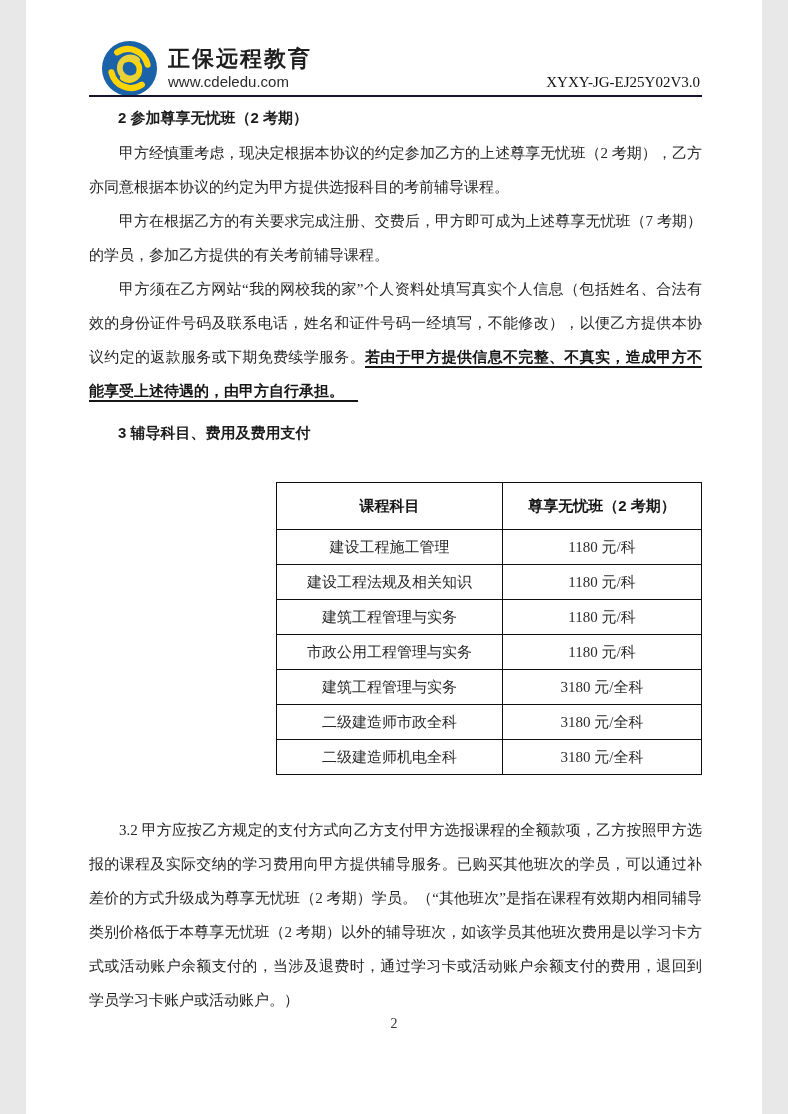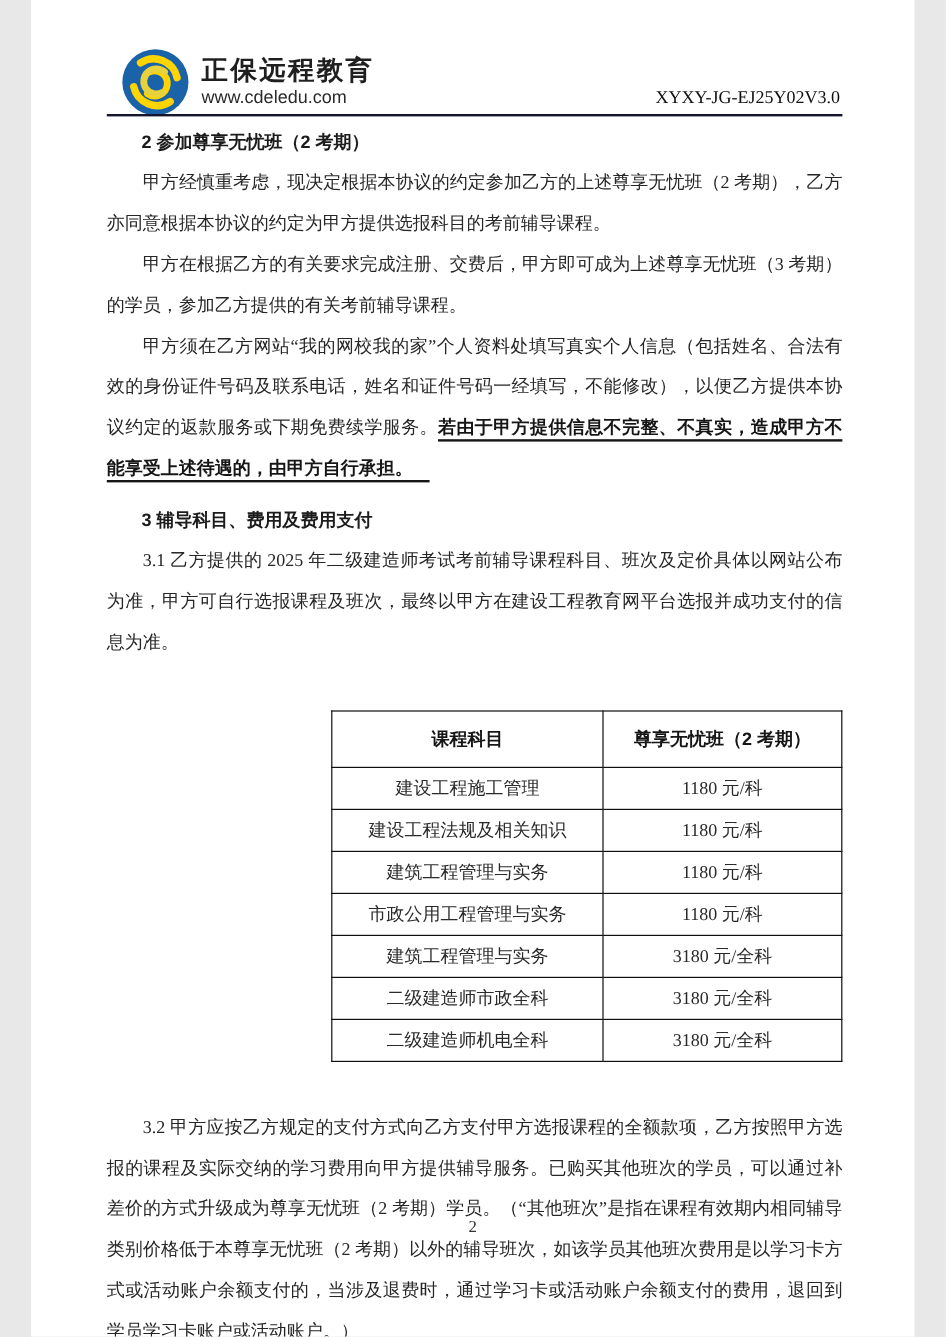"甲方在根据乙方的有关要求完成注册、交费后，甲方即可成为上述尊享无忧班（3" p.para { text: 3 -> 7 }
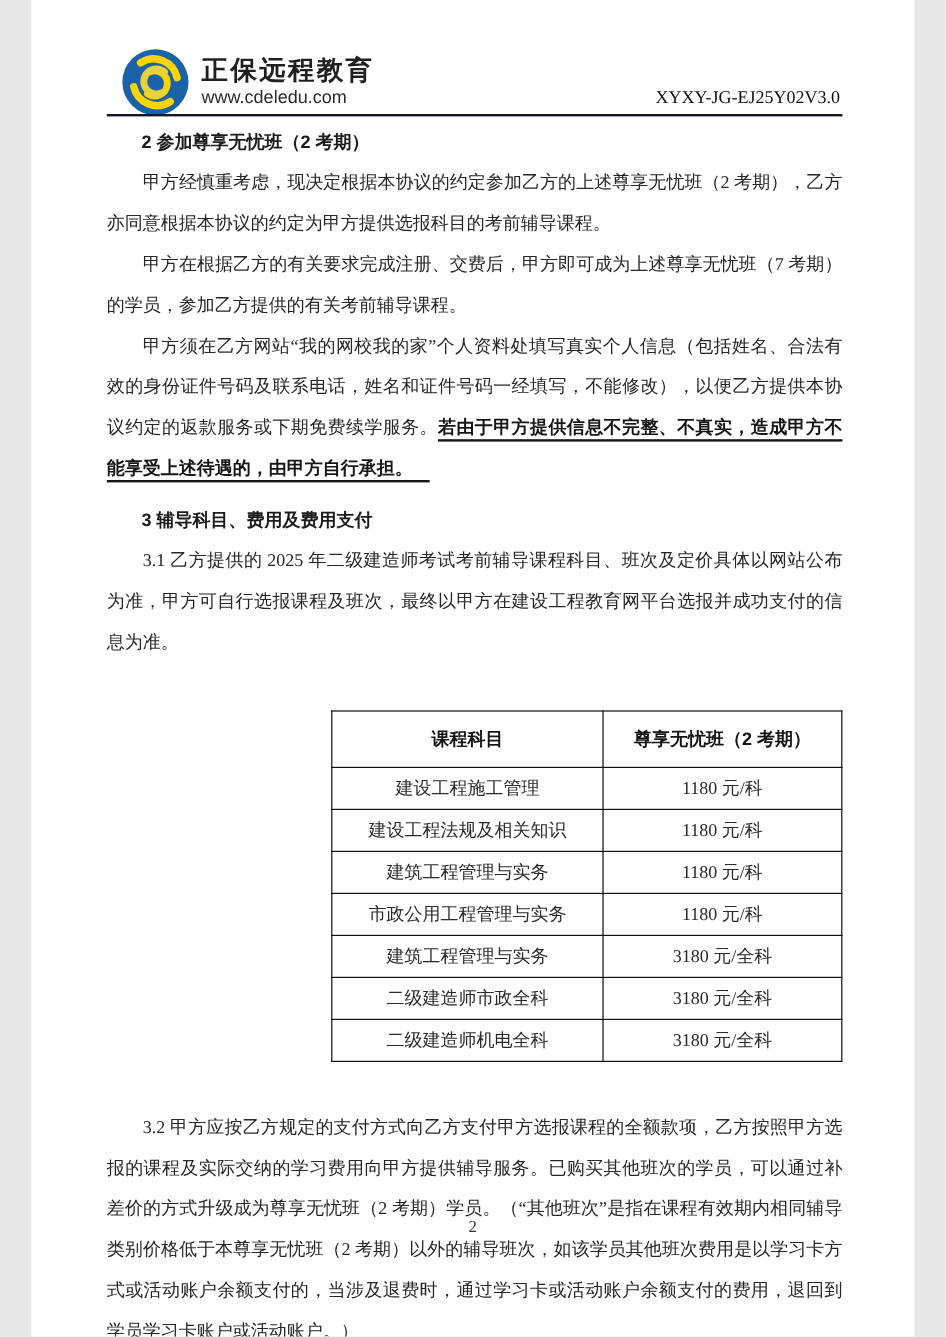"3.1 乙方提供的 2025" p.para { html: <p>3.1 乙方提供的 2025 年二级建造师考试考前辅导课程科目、班次及定价具体以网站公布为准，甲方可自行选报课程及班次，最终以甲方在建设工程教育网平台选报并成功支付的信息为准。</p> -> none }
